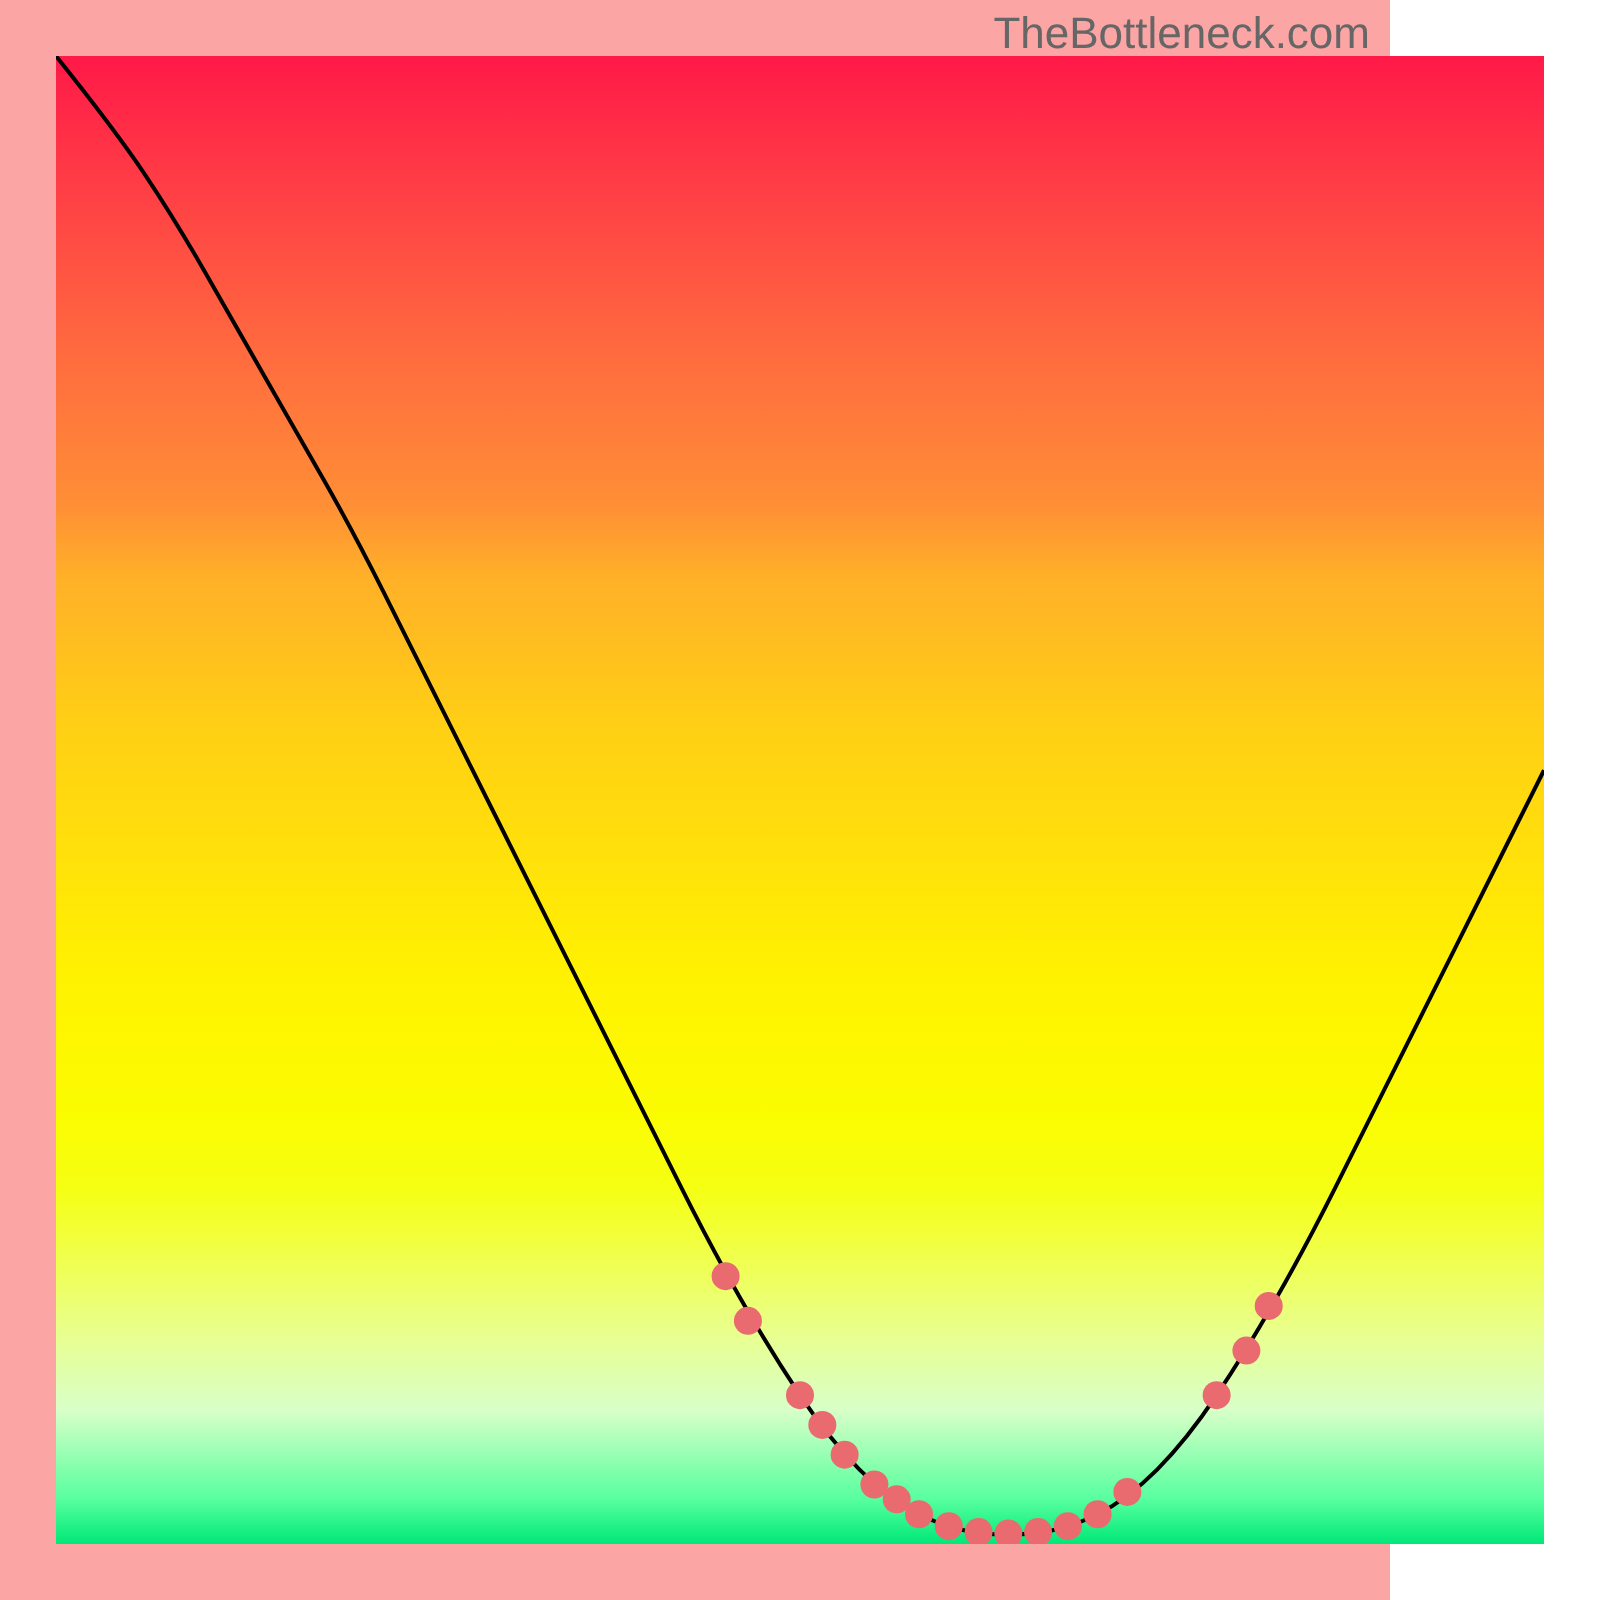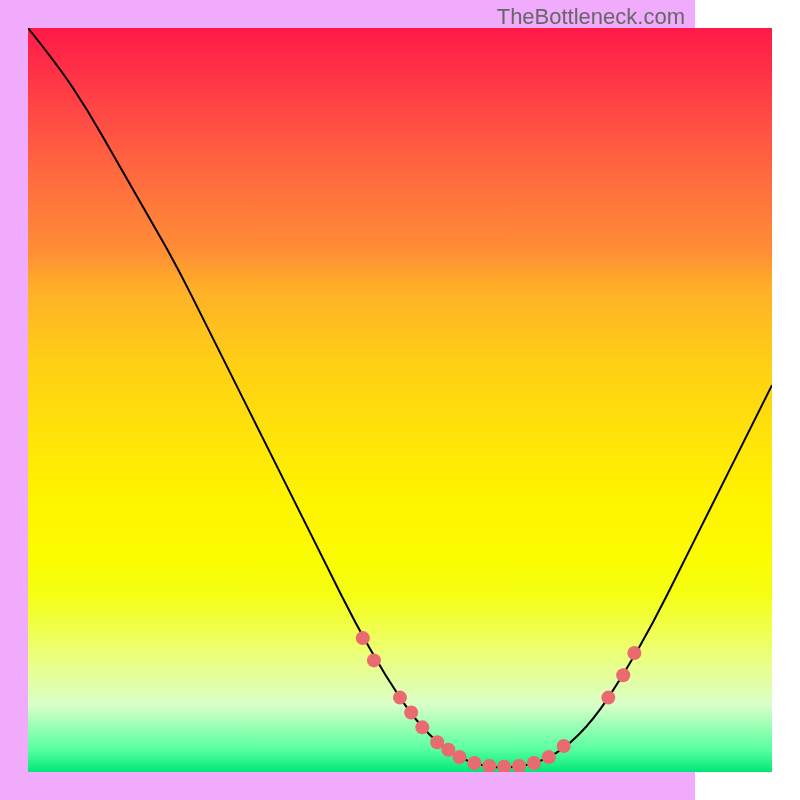"TheBottleneck.com" .container { background: #f0abfc -> #fca5a5 }
